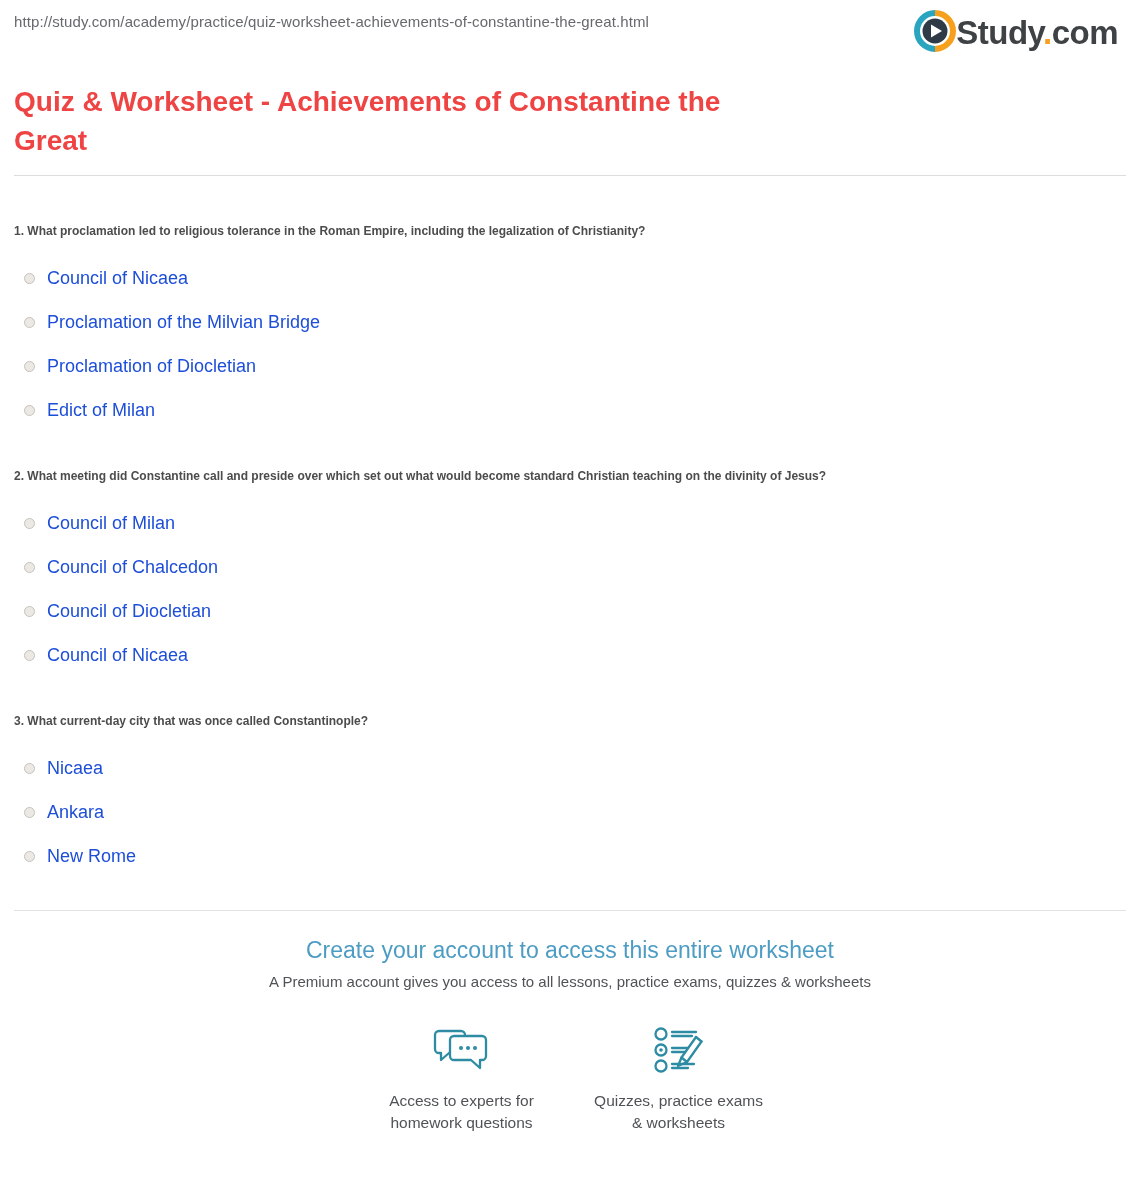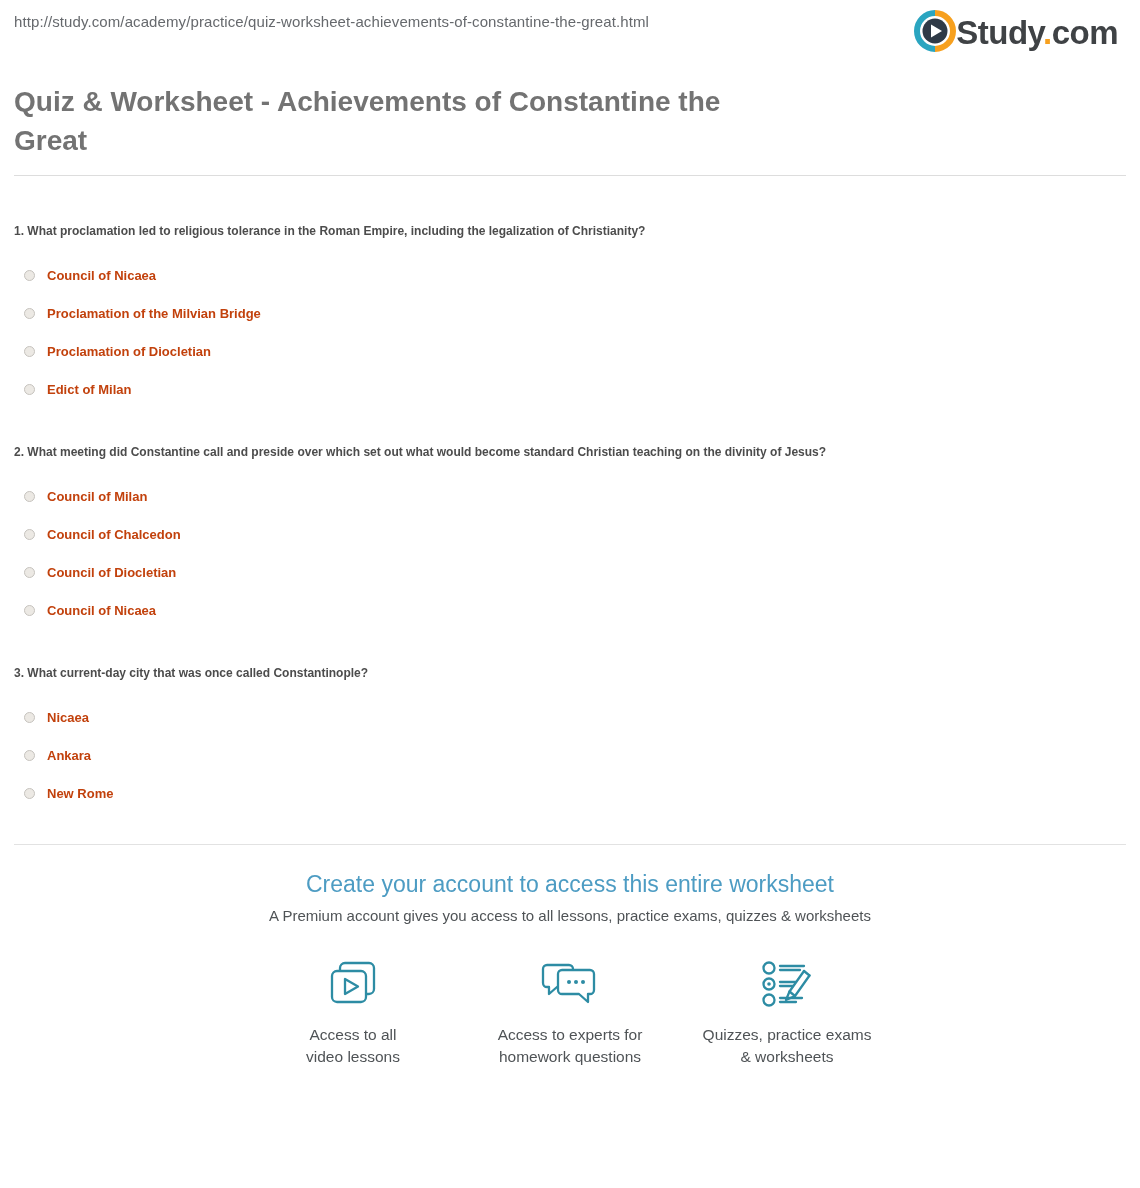"Quiz & Worksheet - Achievements" .page-title { color: #737373 -> #ef4444 }
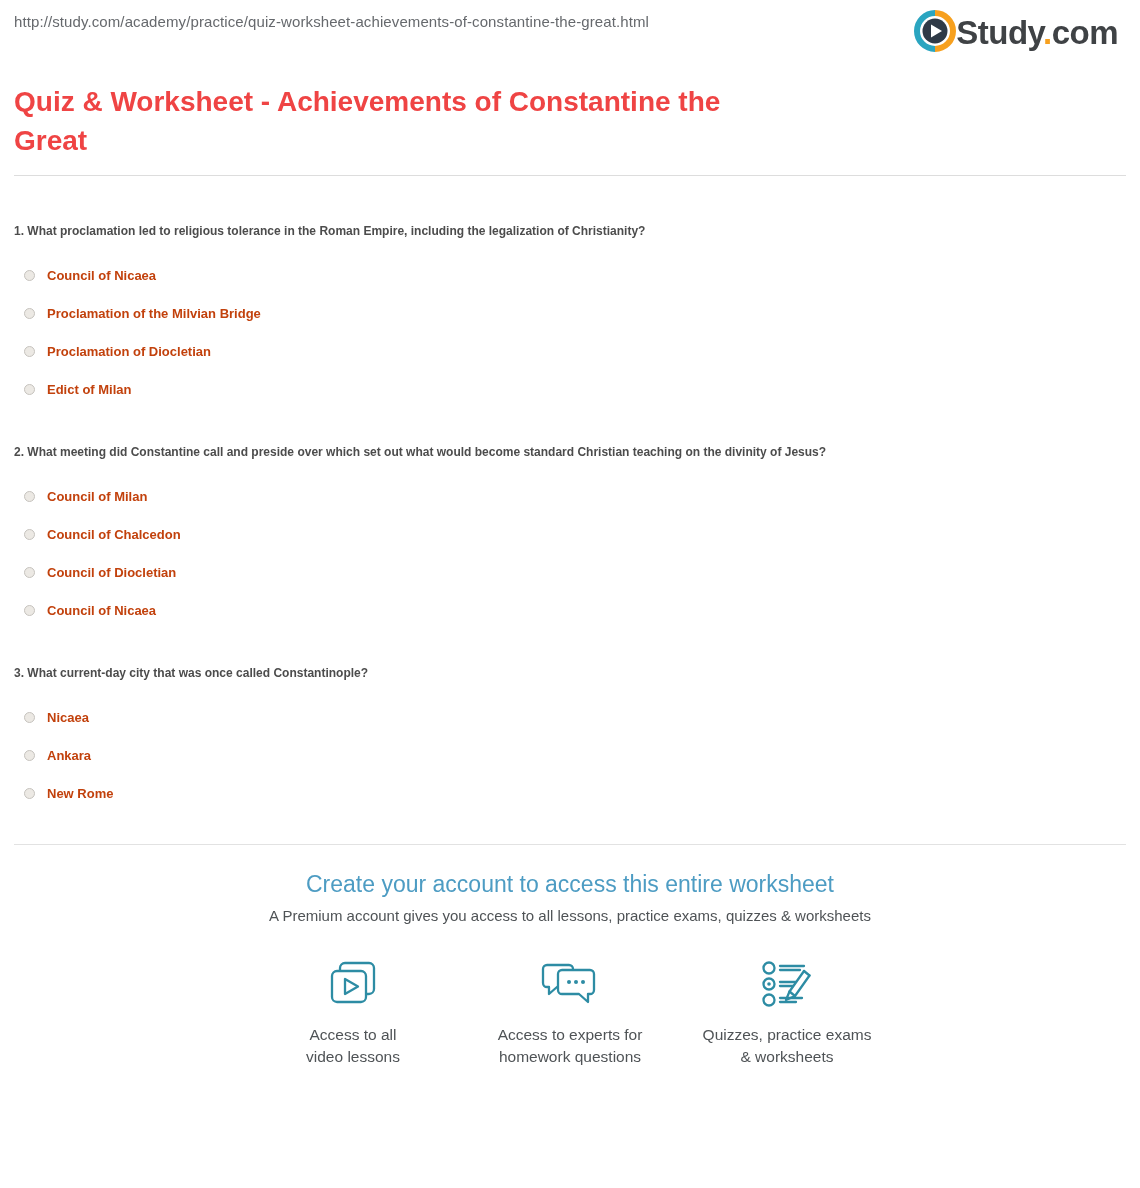"Council of Nicaea" .option-label { color: #c2410c -> #1d4ed8; font-size: 13px -> 18px; font-weight: bold -> none }
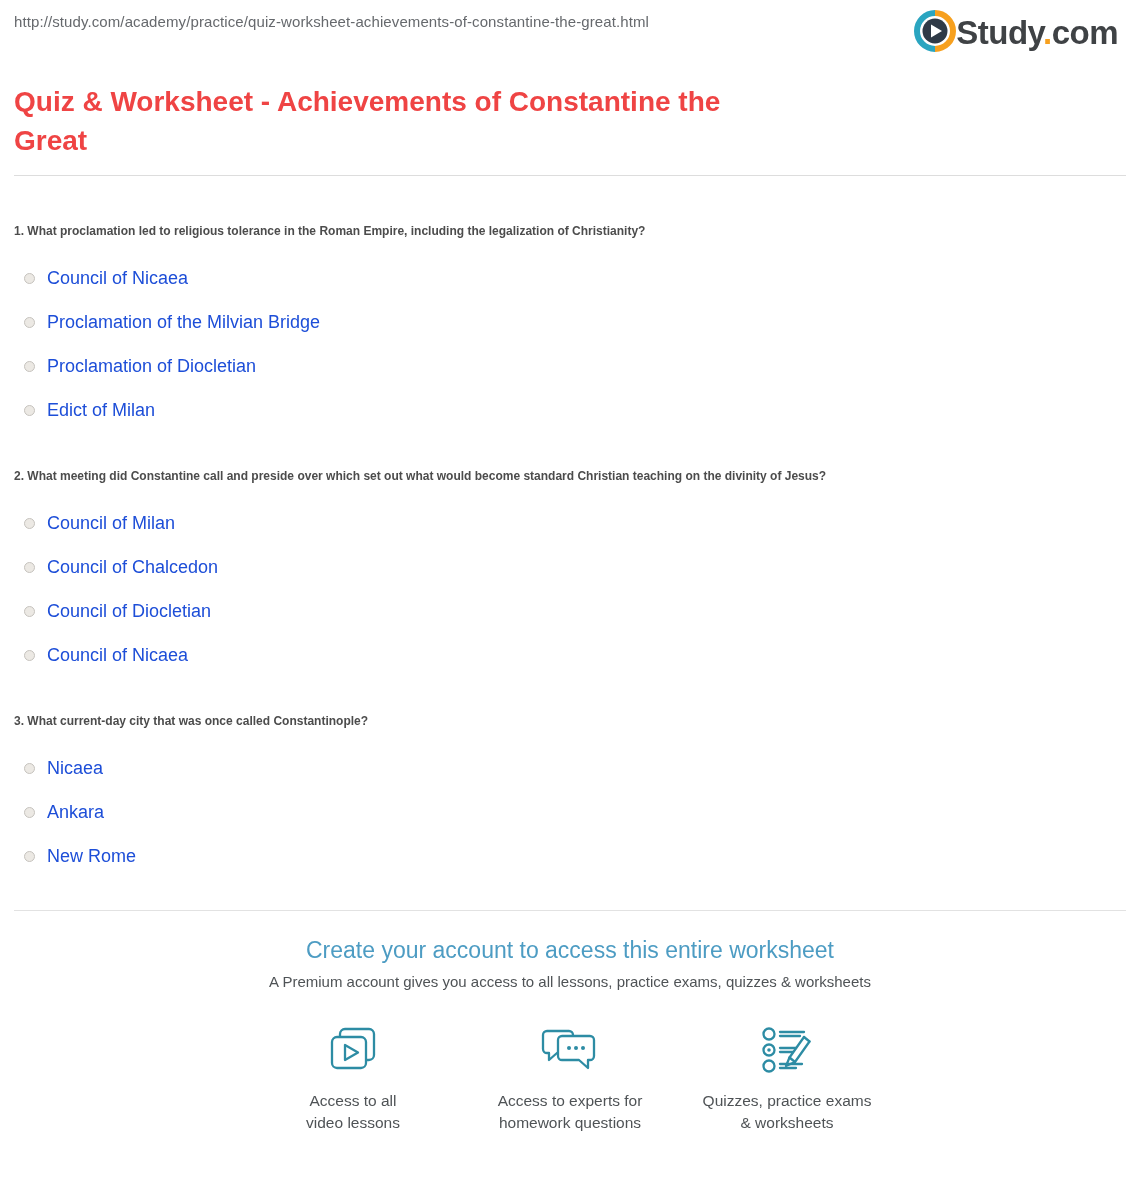"Access to all" div.feature { html: <div> <div> <svg> <rect></rect> <rect></rect> <polygon></polygon> </svg> </div> <div> <div>Access to all</div> <div>video lessons</div> </div> </div> -> none }
